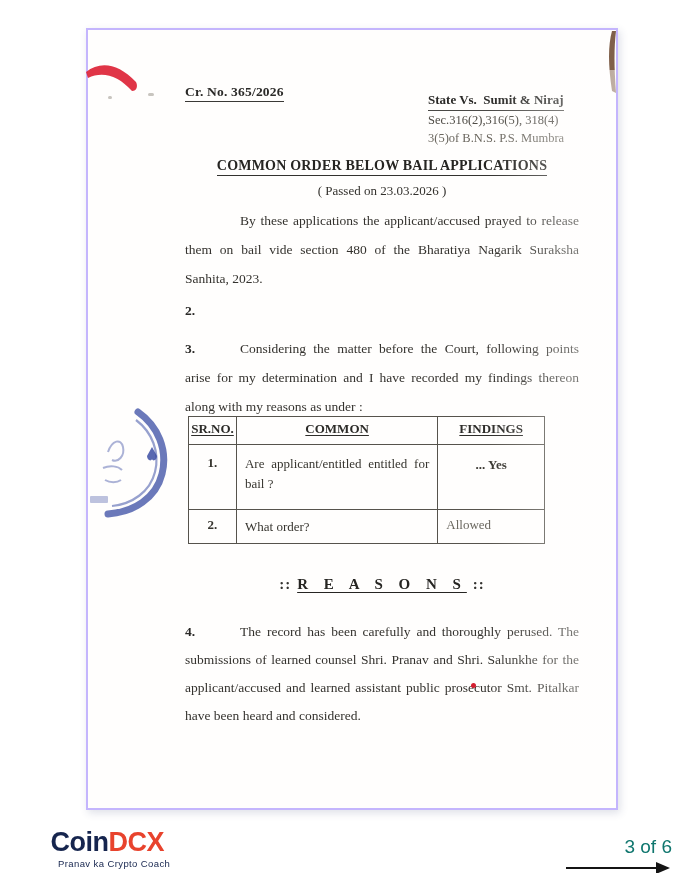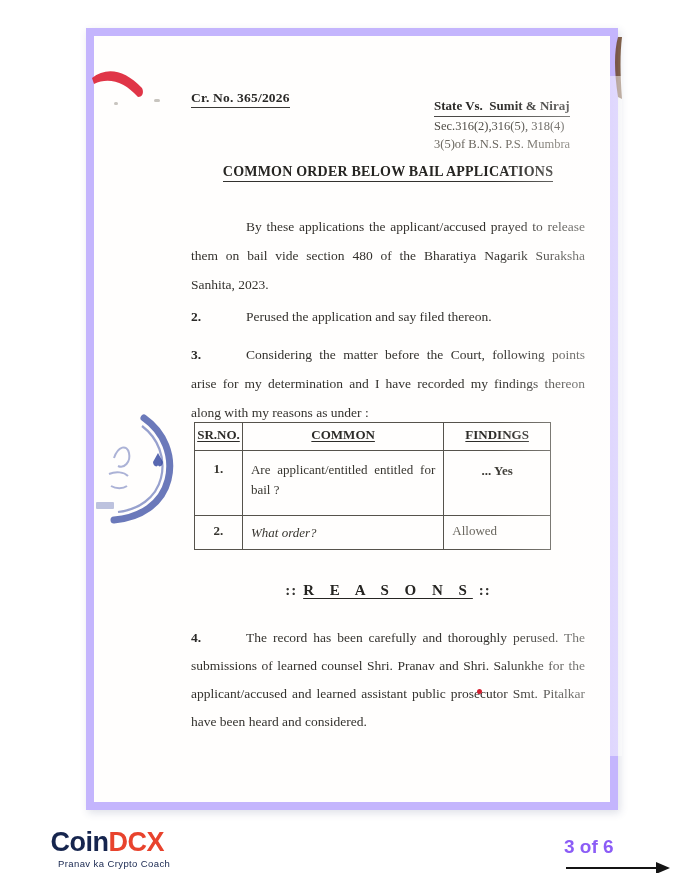"Cr. No. 365/2026" .doc-page { border: 8px solid #c4b5fd -> 2px solid #c4b5fd }
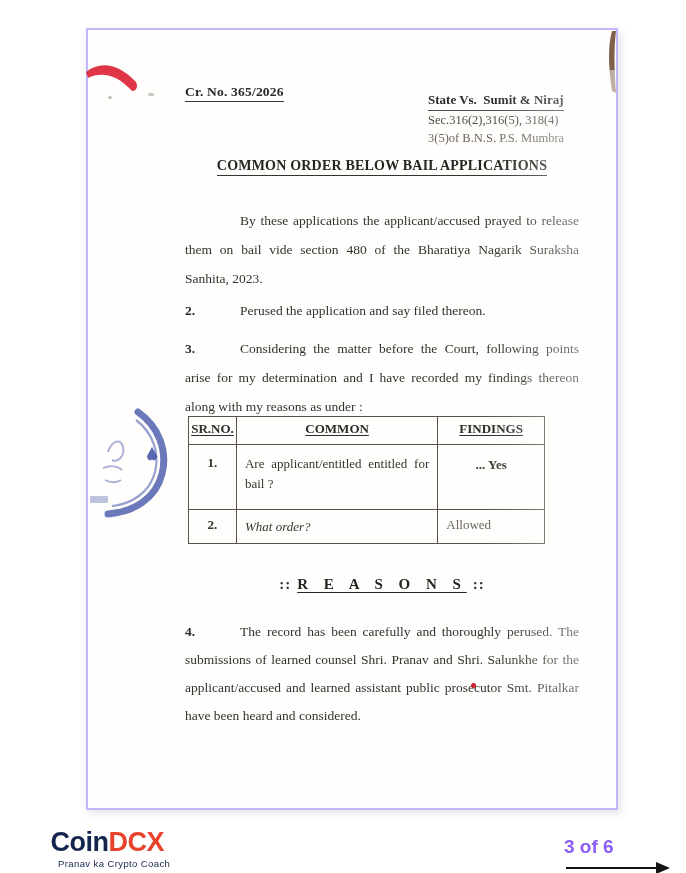"( Passed on 23.03.2026 )" div.abs { html: none -> <div>( Passed on 23.03.2026 )</div> }
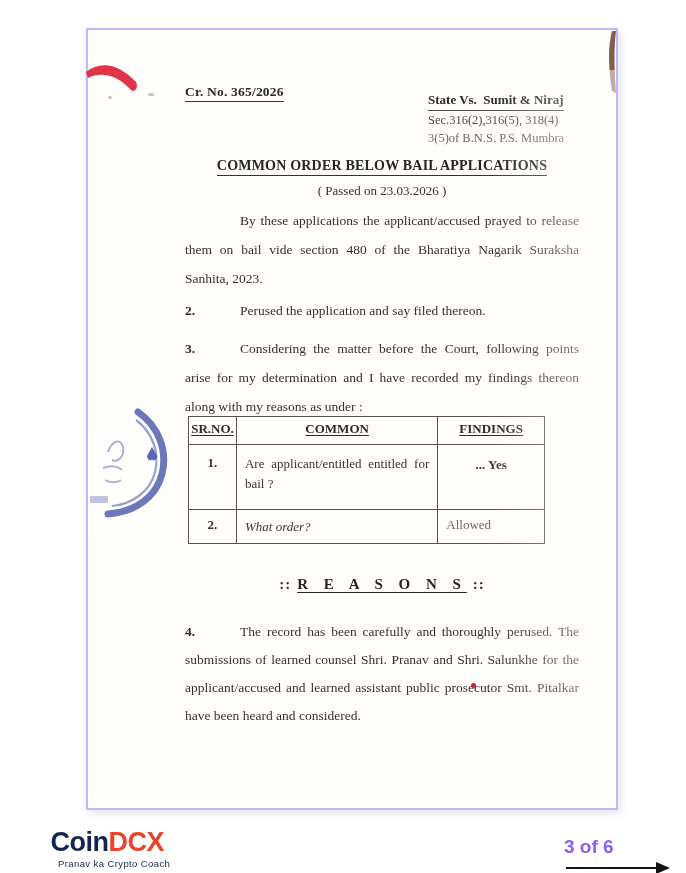"Perused the application and say" span { html: <span>Perused the application and say filed thereon.</span> -> none }
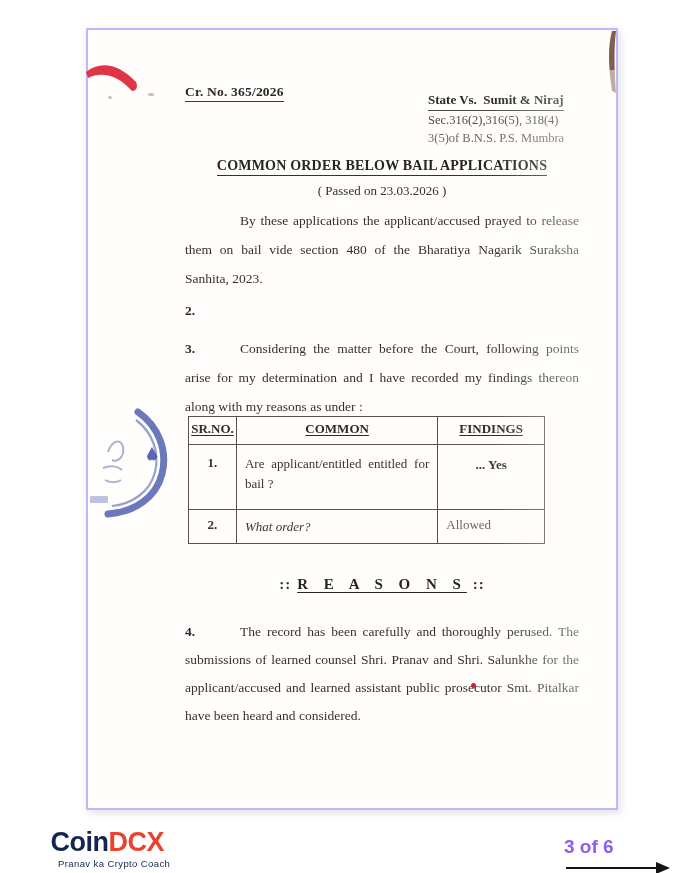"What order?" .row-2 .cell-pt { font-style: italic -> none }
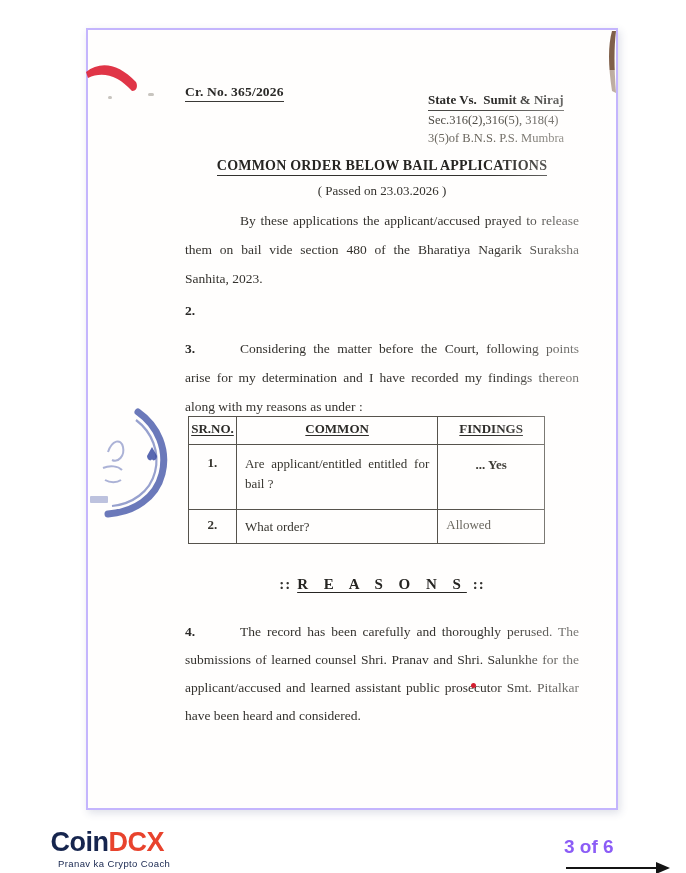"3 of 6" .page-indicator { color: #8b5cf6 -> #0f766e; font-weight: bold -> none; text-align: left -> right }
